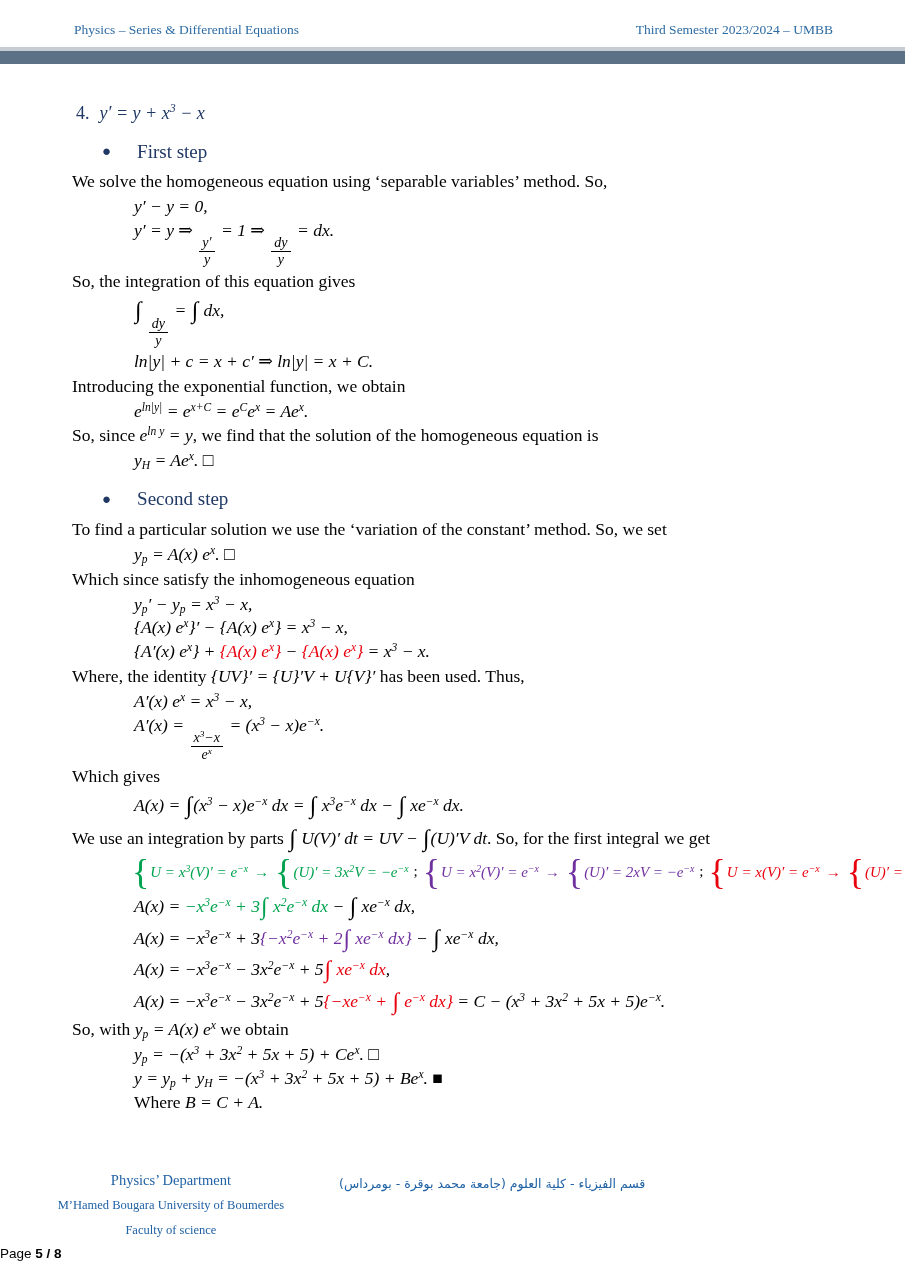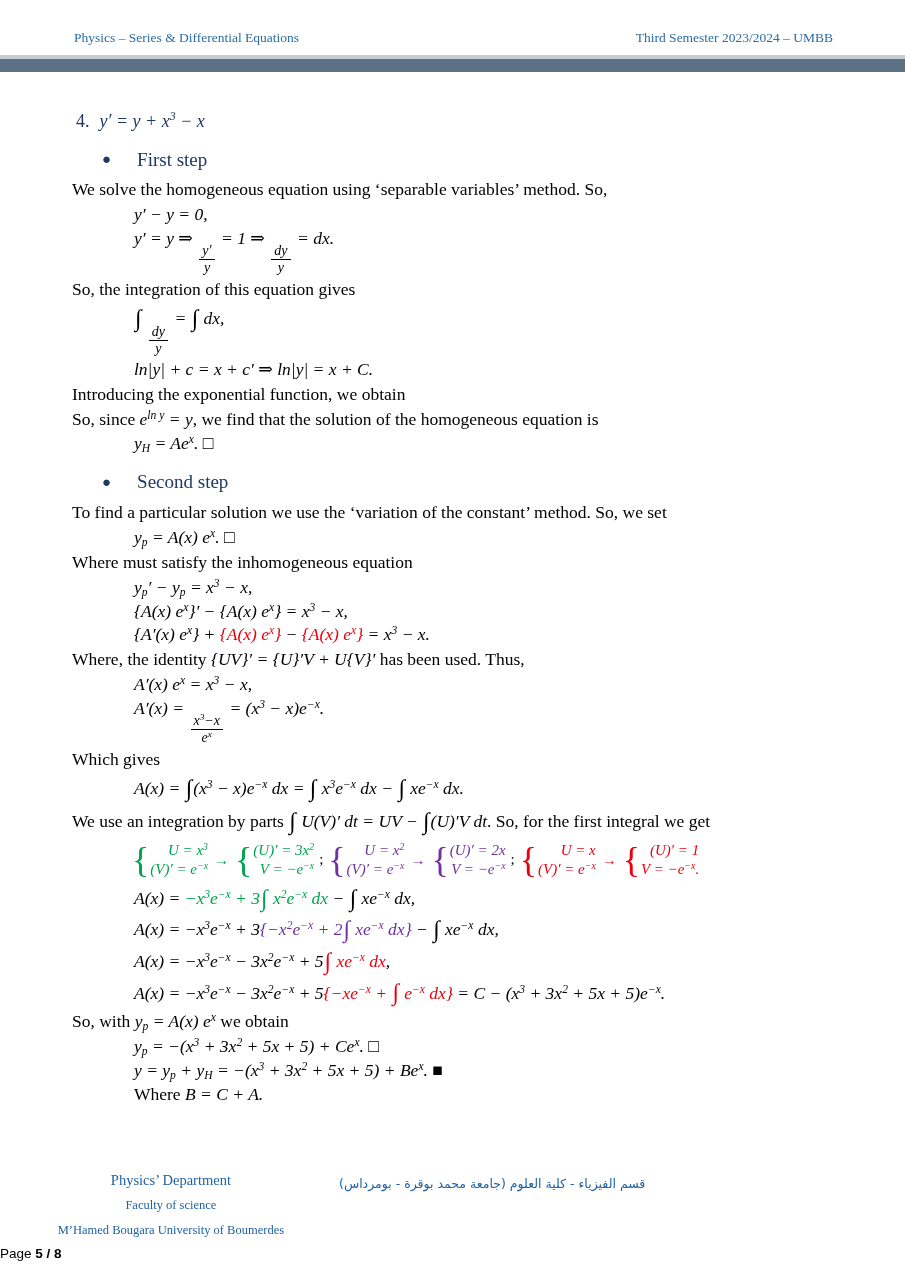"Physics – Series & Differential" .hdr { padding: 30px 72px 0 74px -> 22px 72px 0 74px }
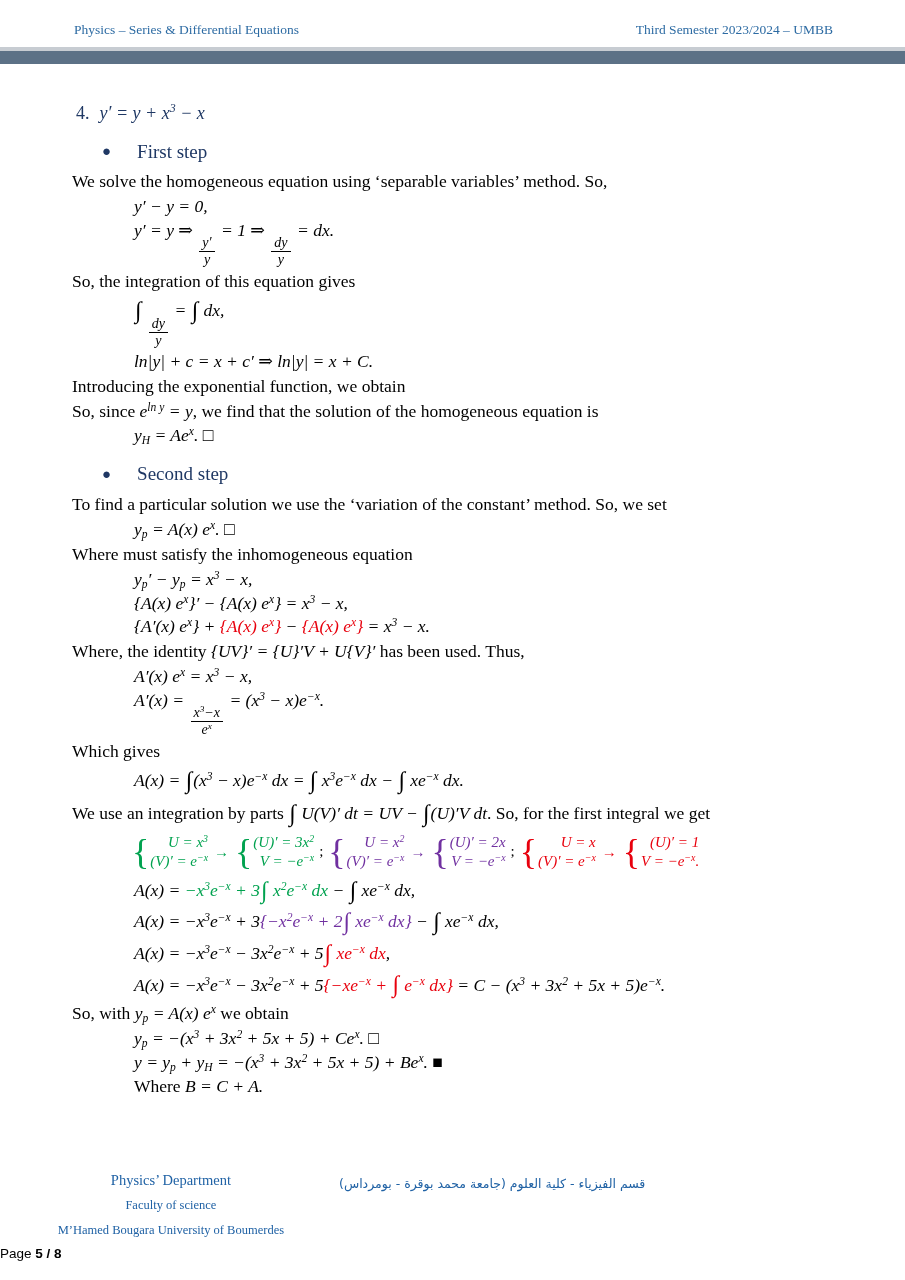"eln|y| = ex+C = eCex" div.eq { html: none -> <div><span>e<sup>ln|y|</sup> = e<sup>x+C</sup> = e<sup>C</sup>e<sup>x</sup> = Ae<sup>x</sup>.</span></div> }
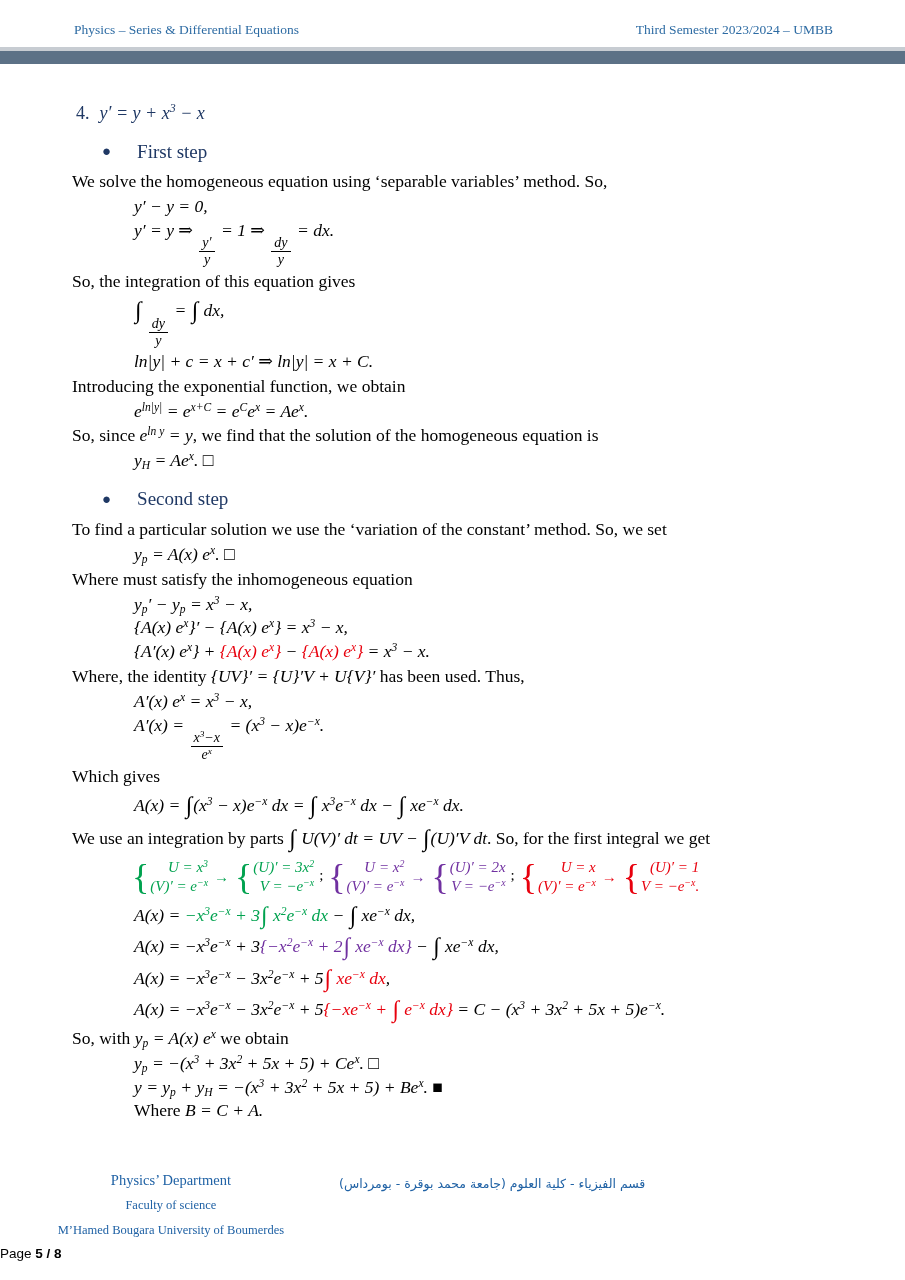"Where must satisfy the inhomogeneous" span.t { text: Where must -> Which since }
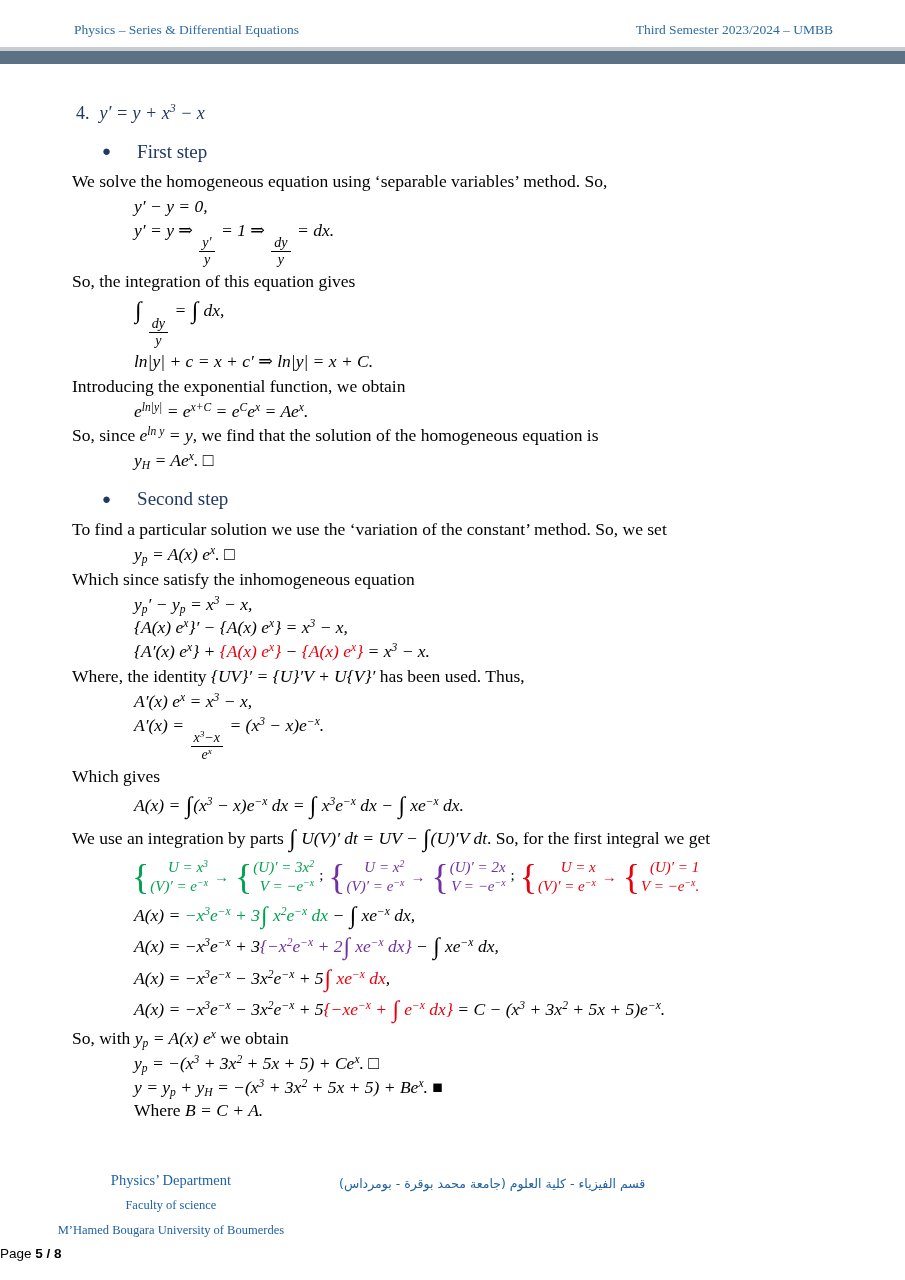"U = x3" .sys .col { align-items: flex-end -> flex-start; flex-direction: column -> none }
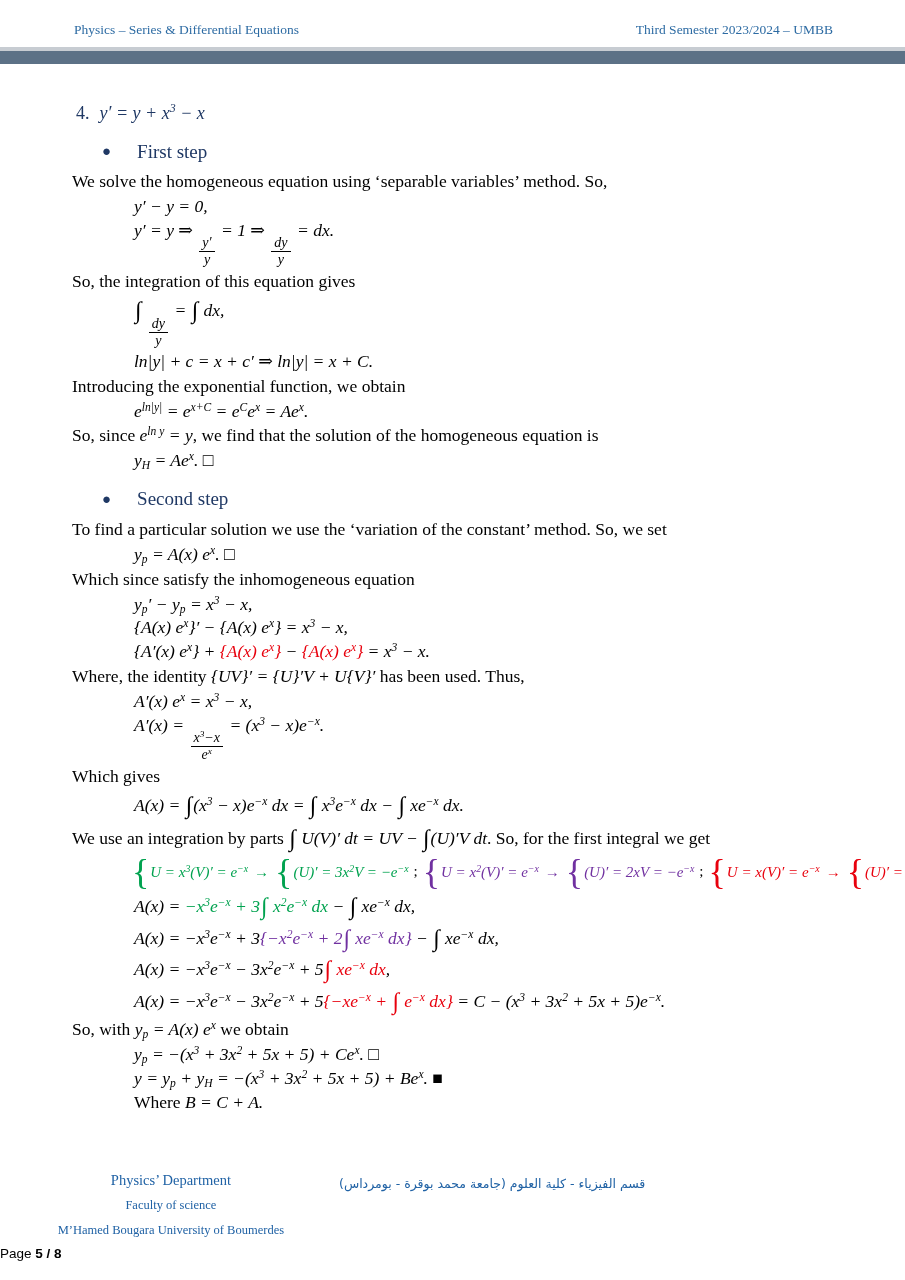"Faculty of science" div.f2 { order: before "M’Hamed Bougara University of Boumerdes" -> after "M’Hamed Bougara University of Boumerdes" }
